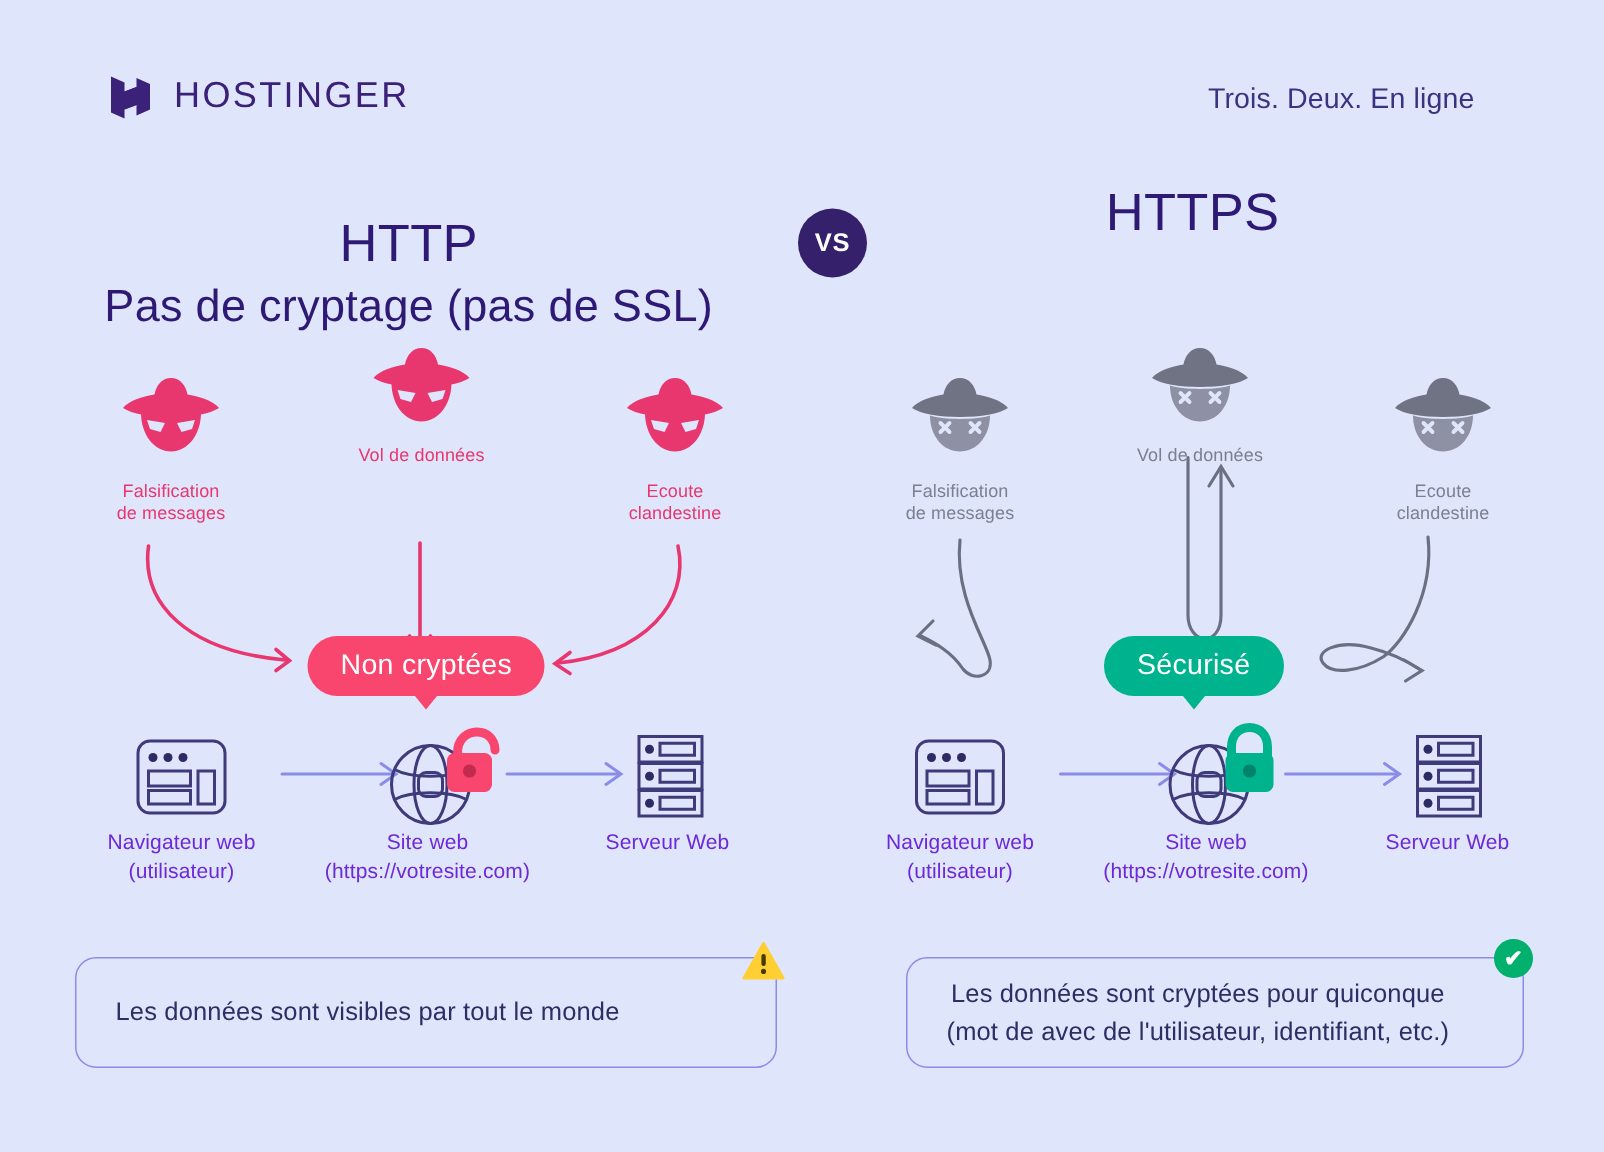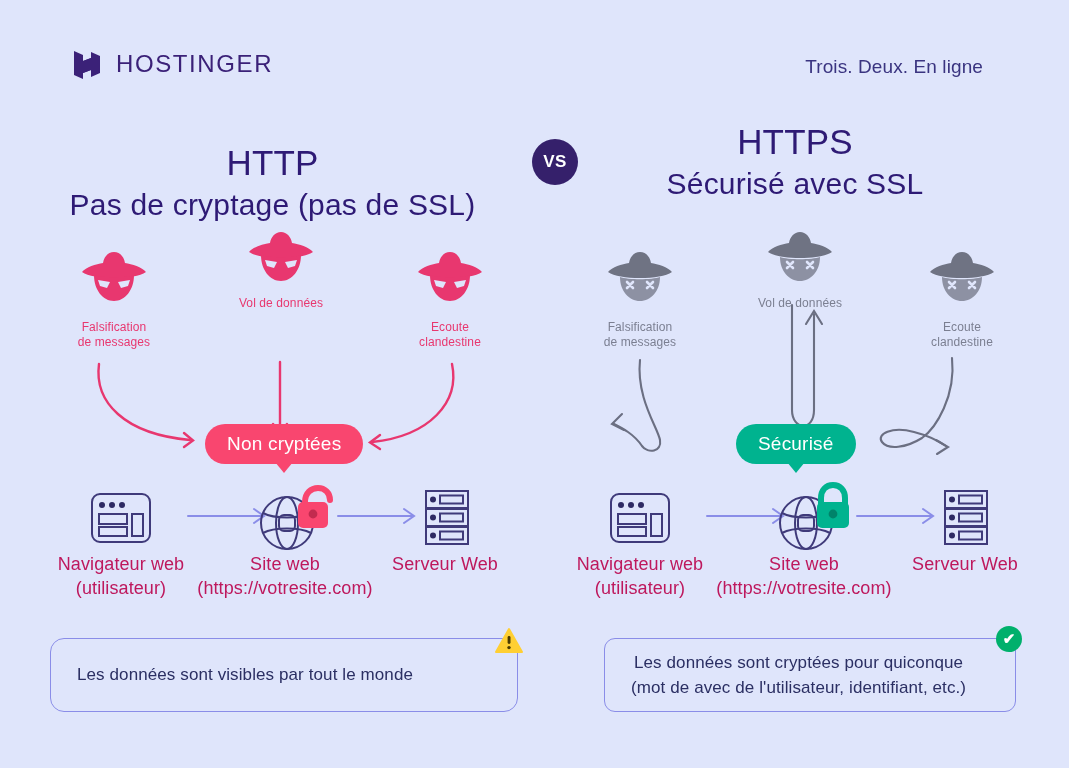"Sécurisé avec SSL" div.t2 { html: <div>Sécurisé avec SSL</div> -> none }
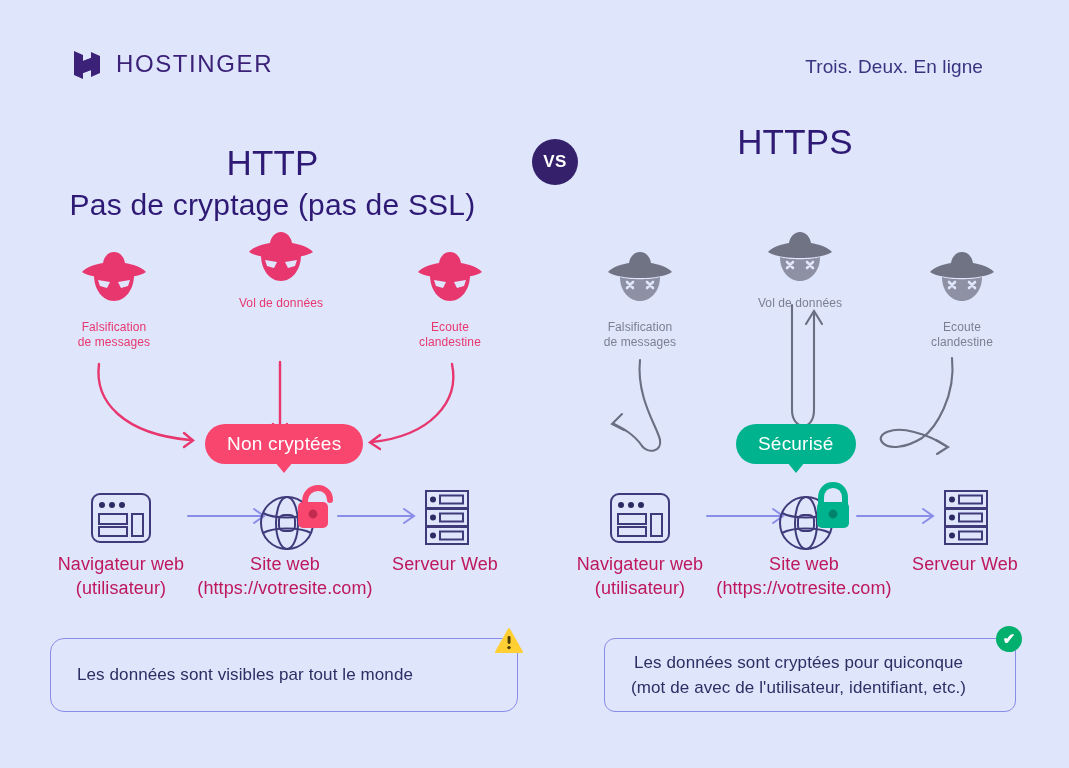"Navigateur web" .node-label { color: #be185d -> #6d28d9; font-size: 18px -> 14px }
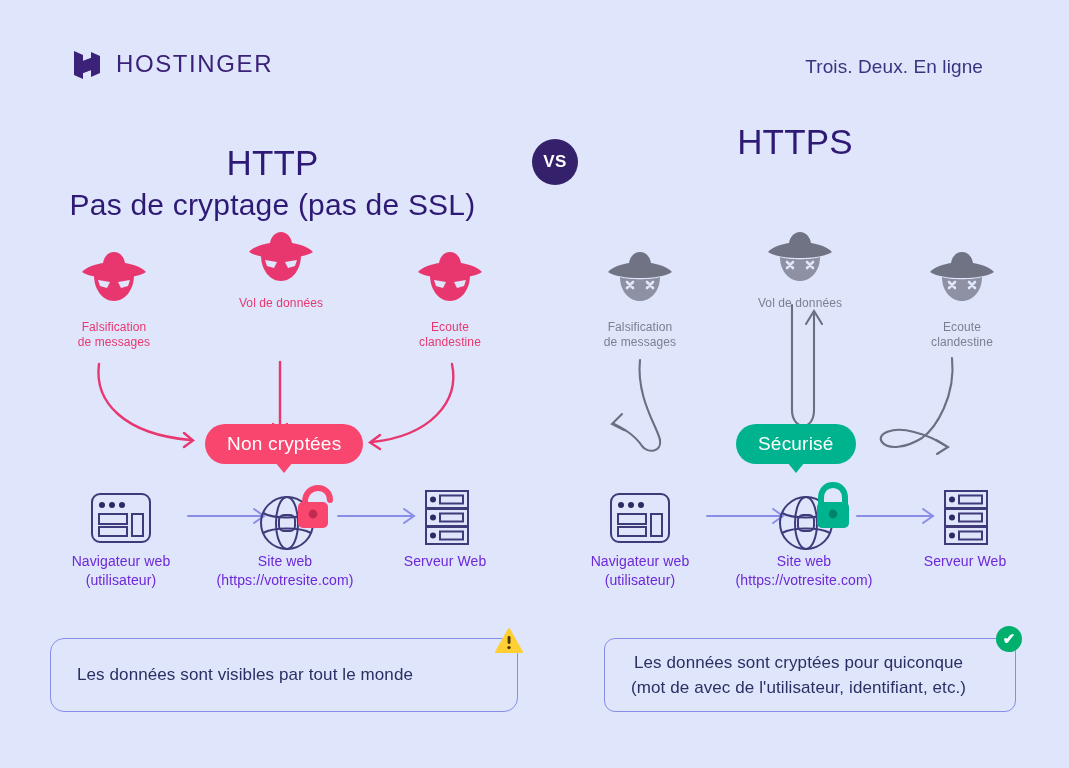"Les données sont cryptées pour" div.callout { border-radius: 11px -> none }
